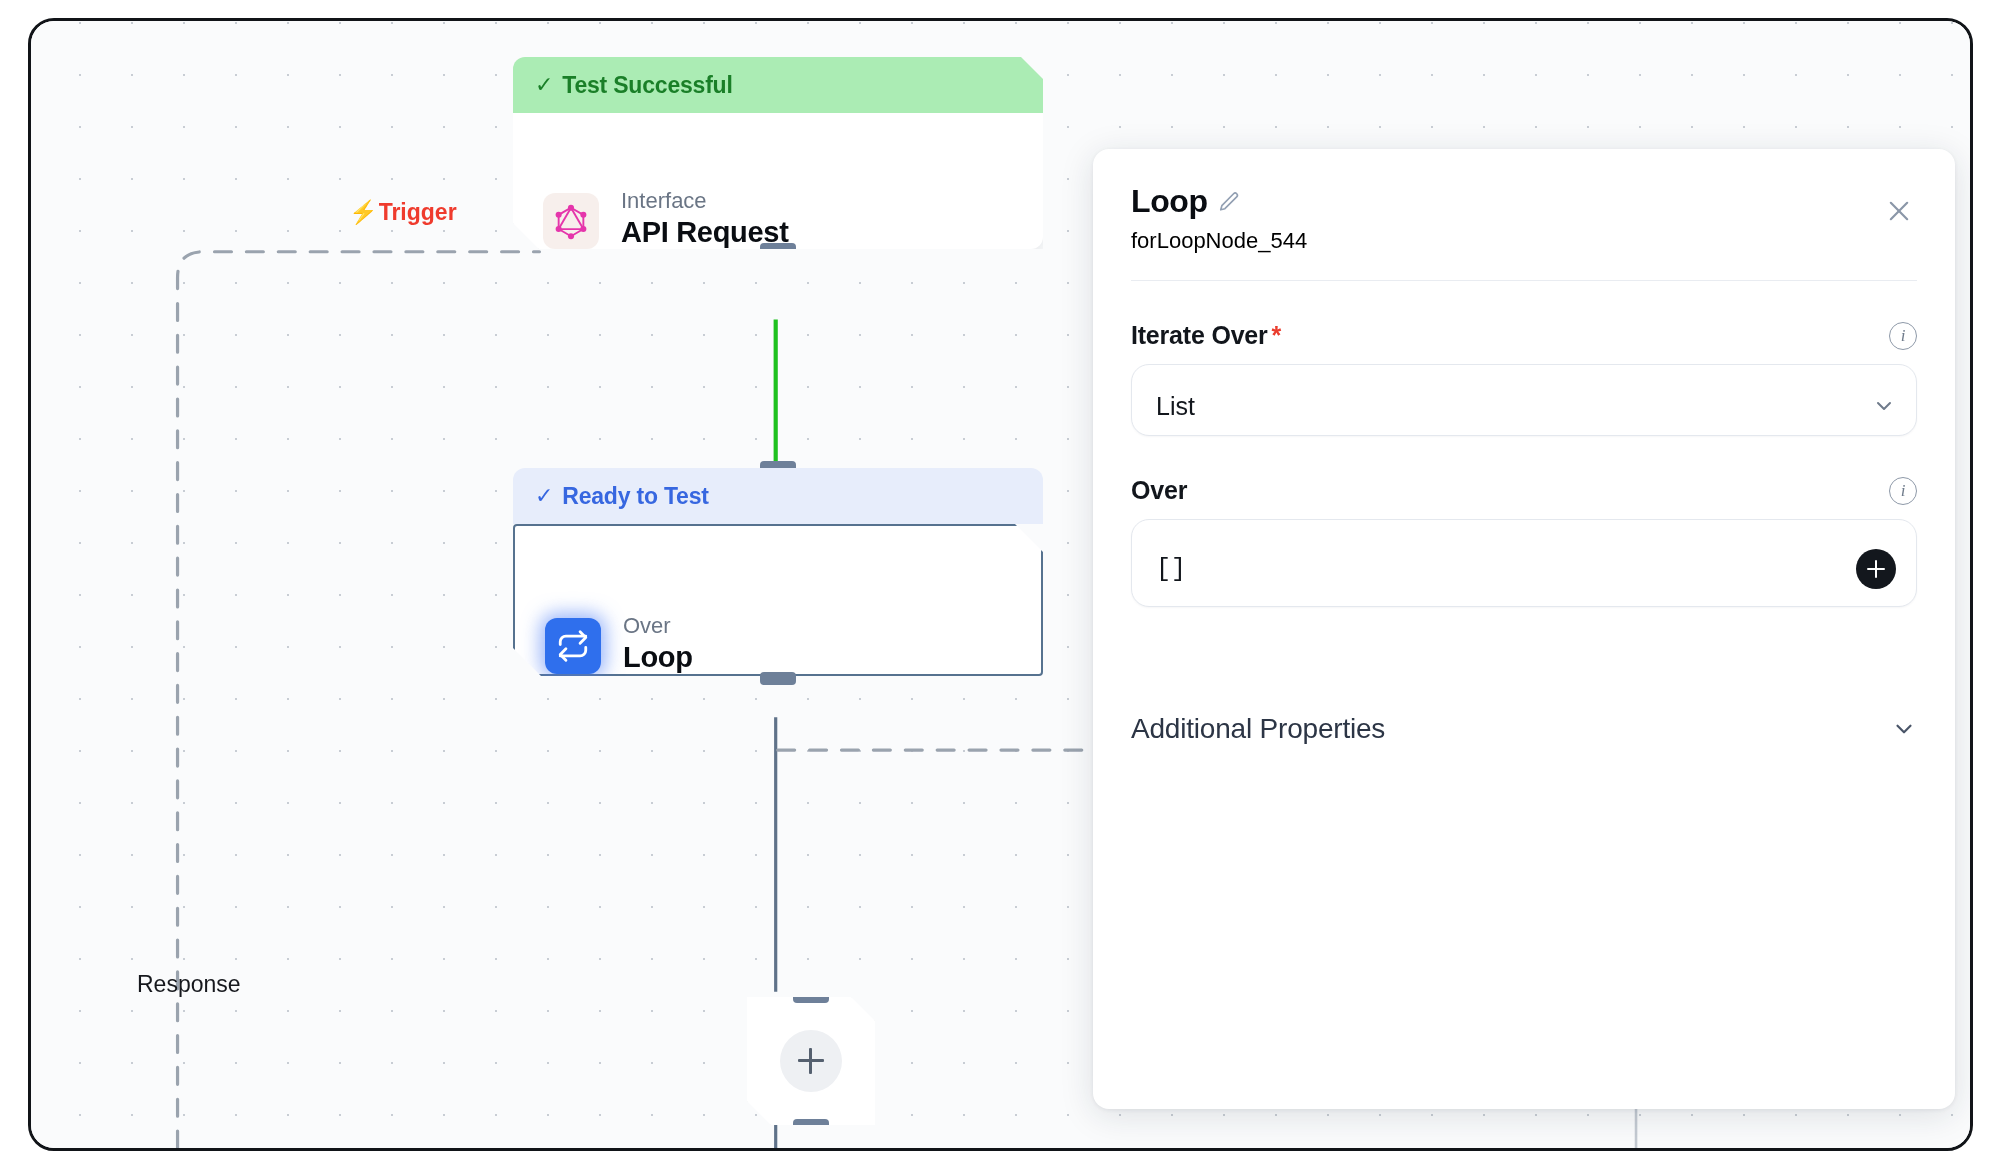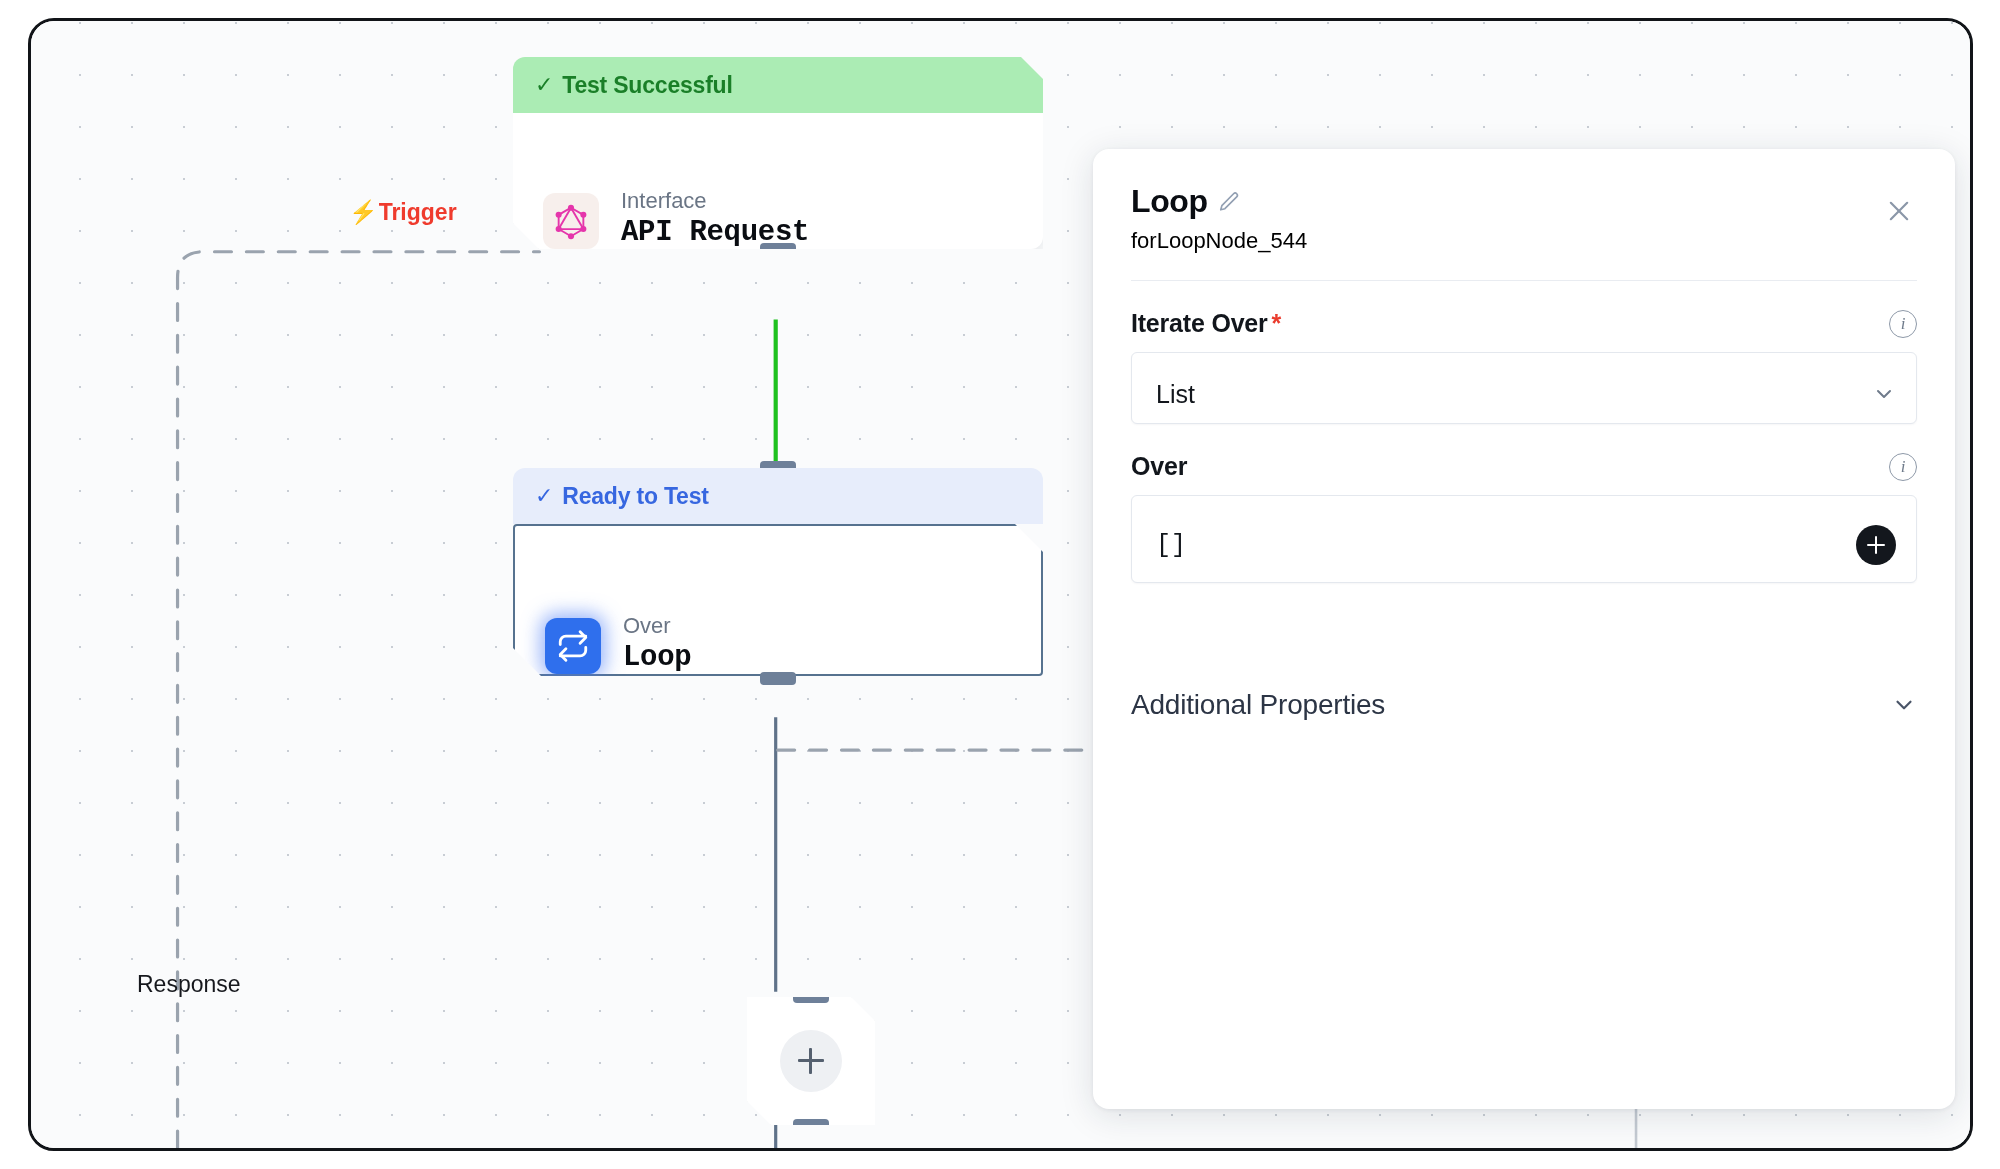"API Request" .node-text .name { font-family: Liberation Mono, monospace -> none }
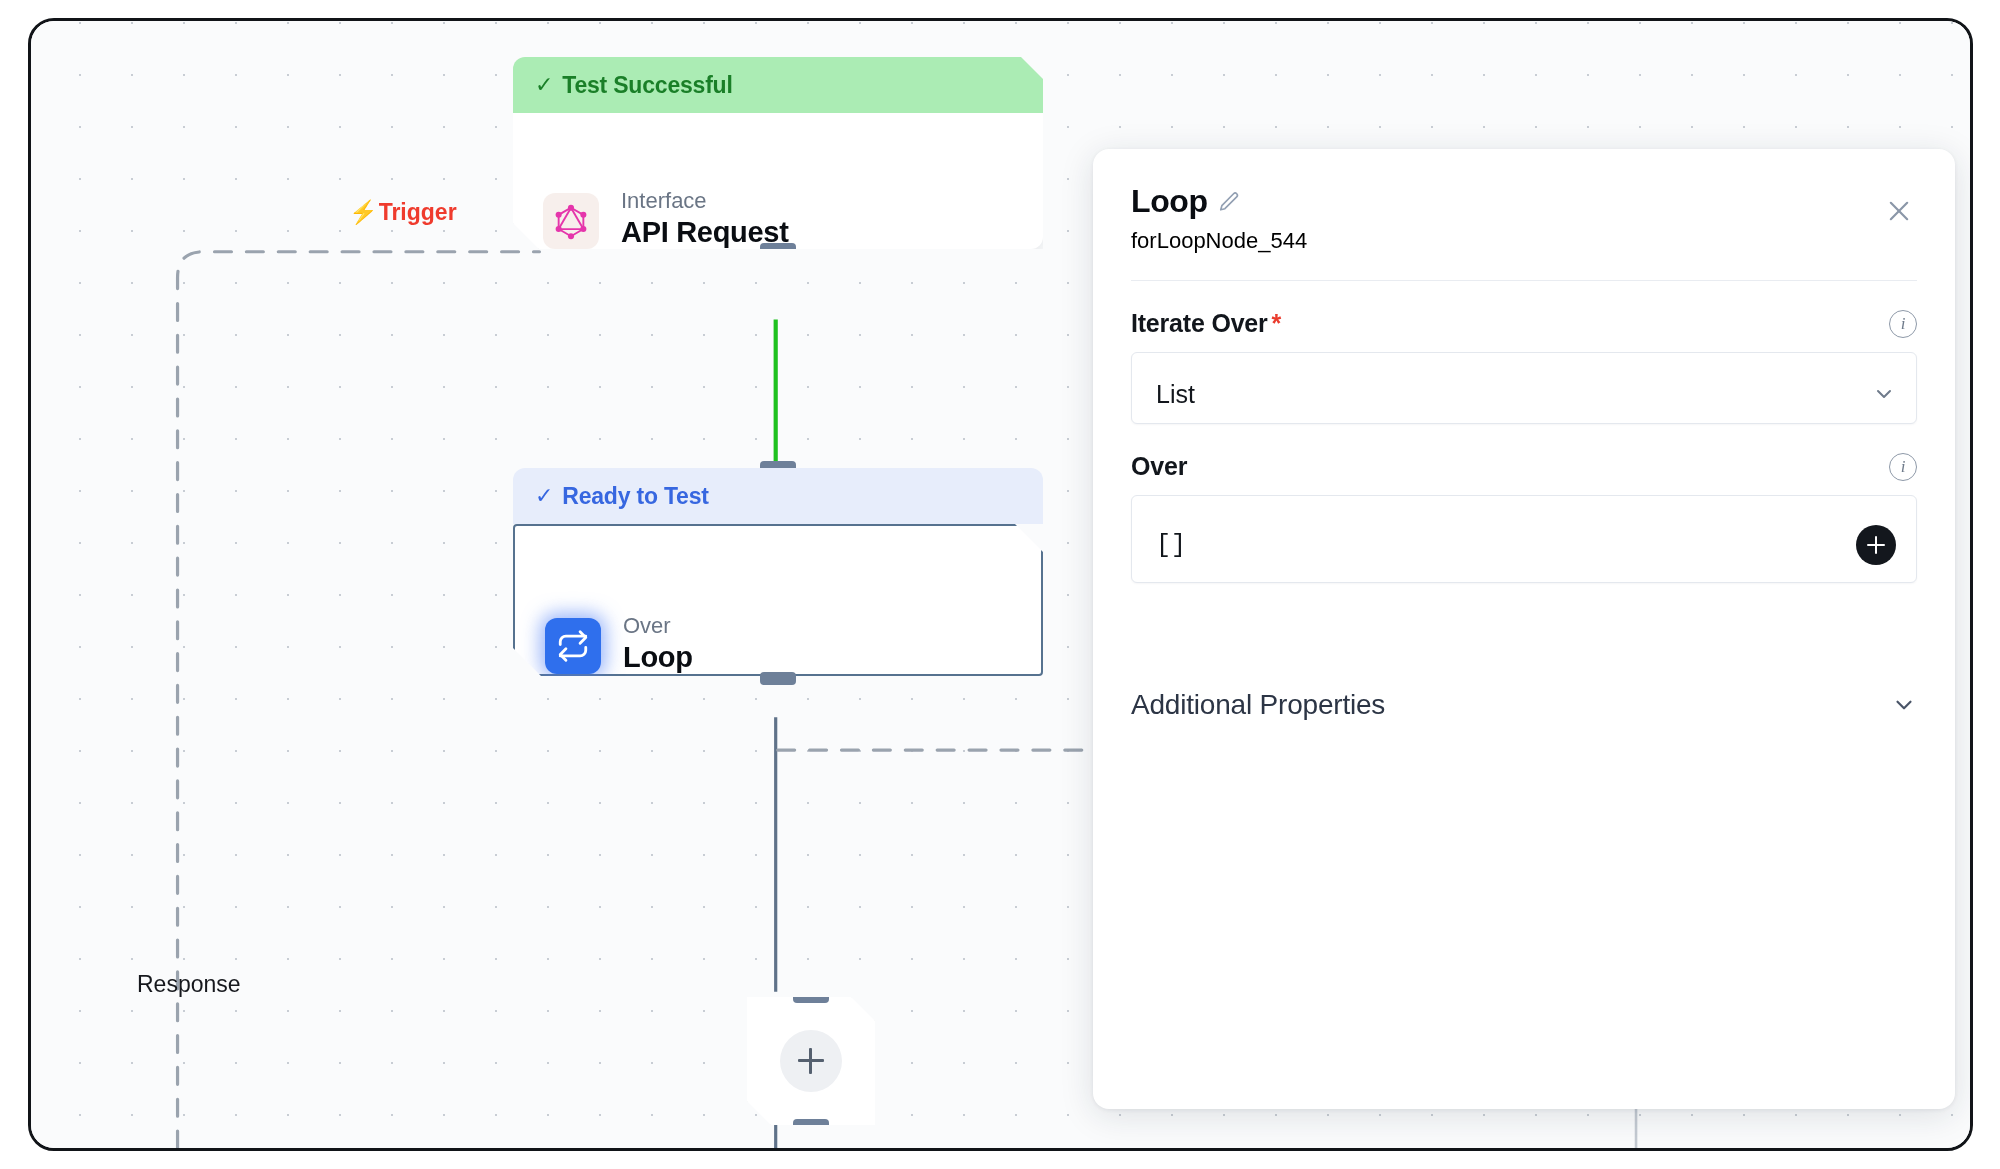"Iterate Over *" .field { margin-top: 28px -> 40px }
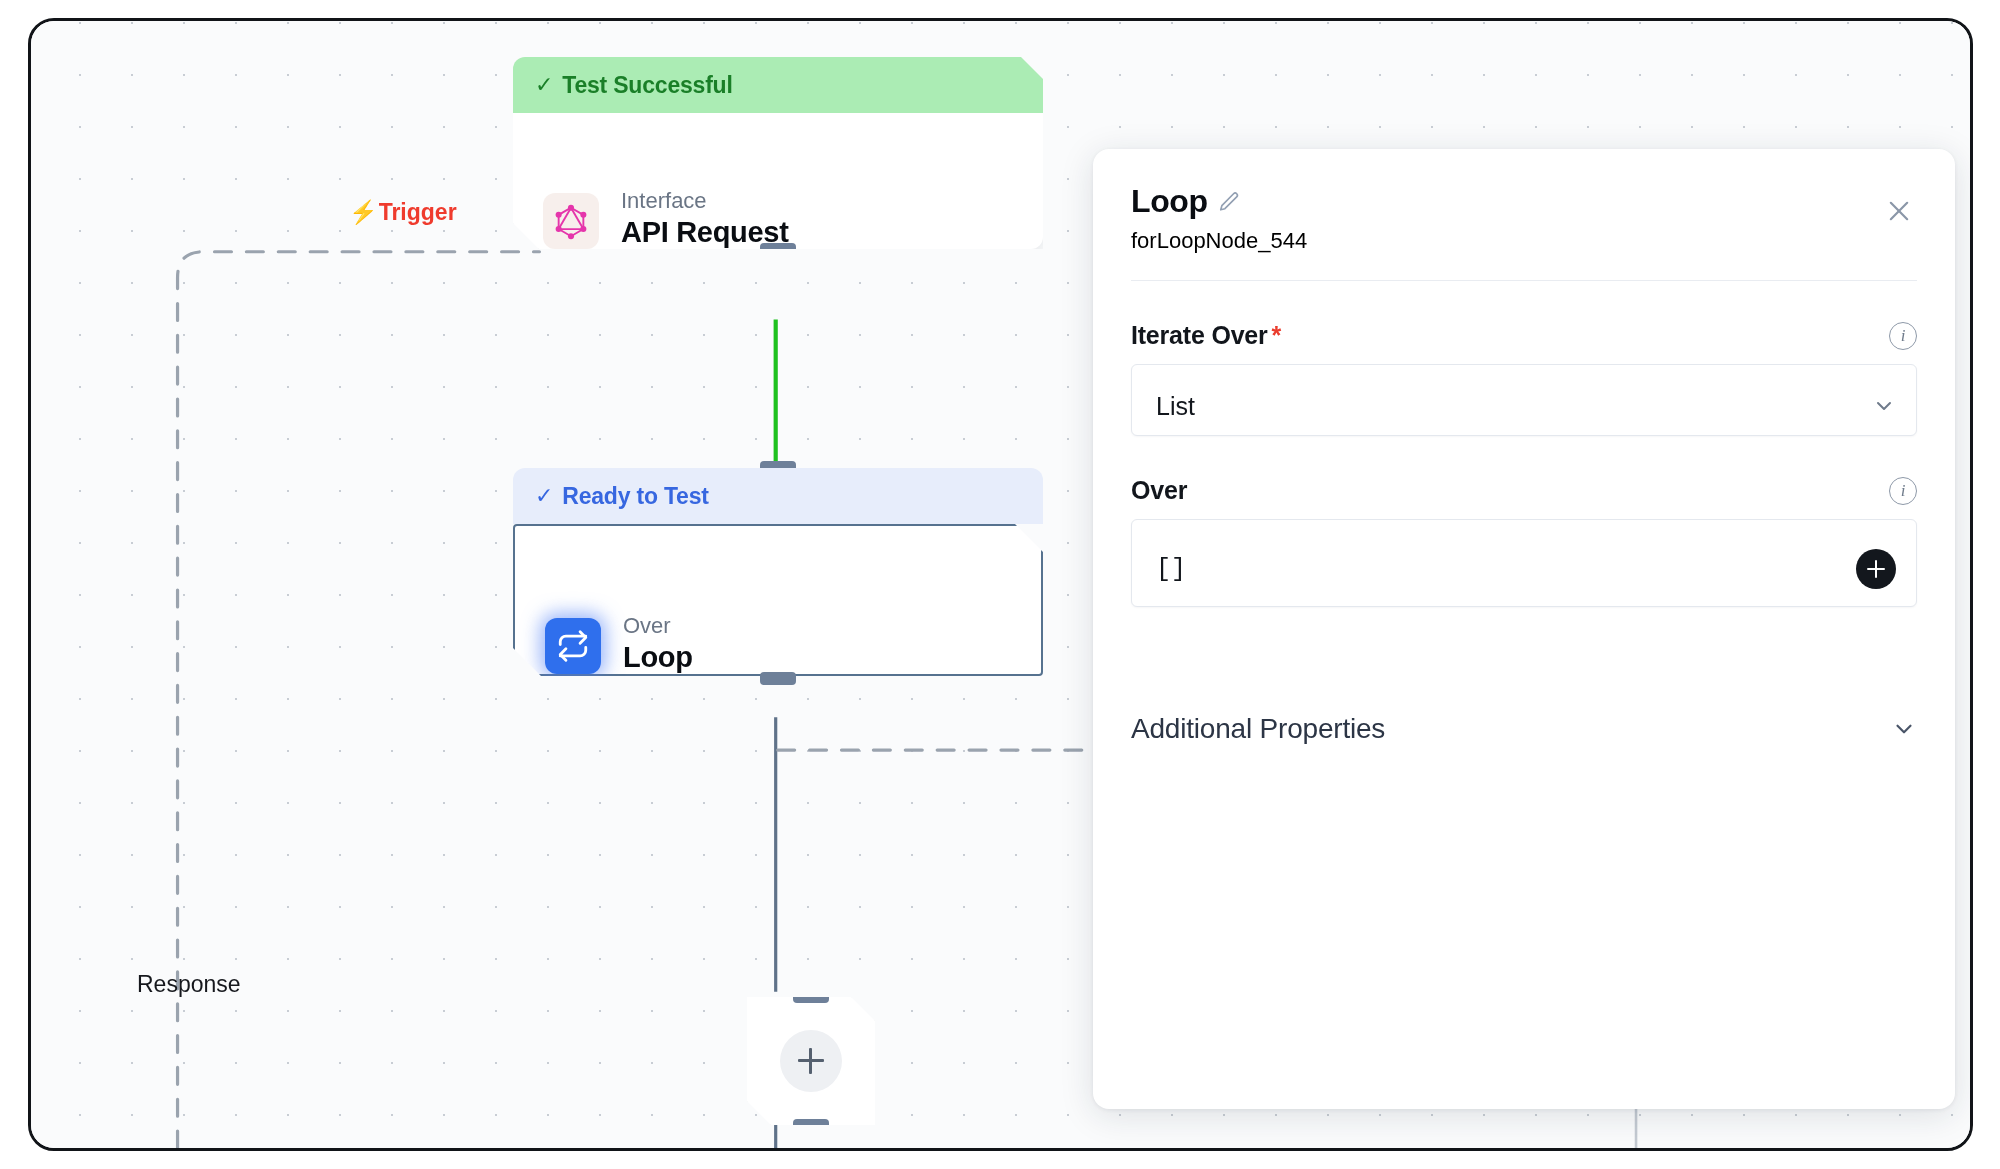"List" .select-box, .value-box { border-radius: 6px -> 18px }
